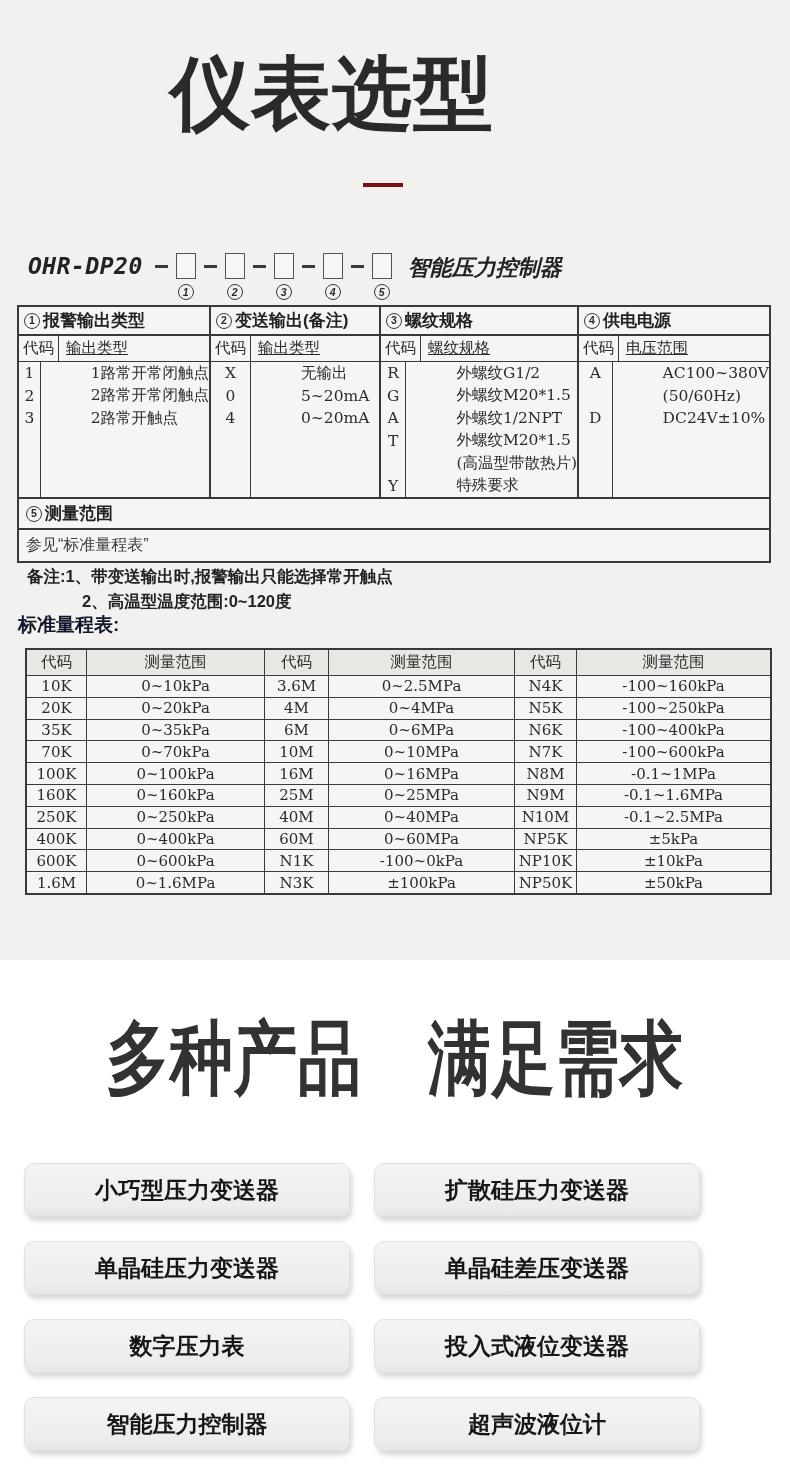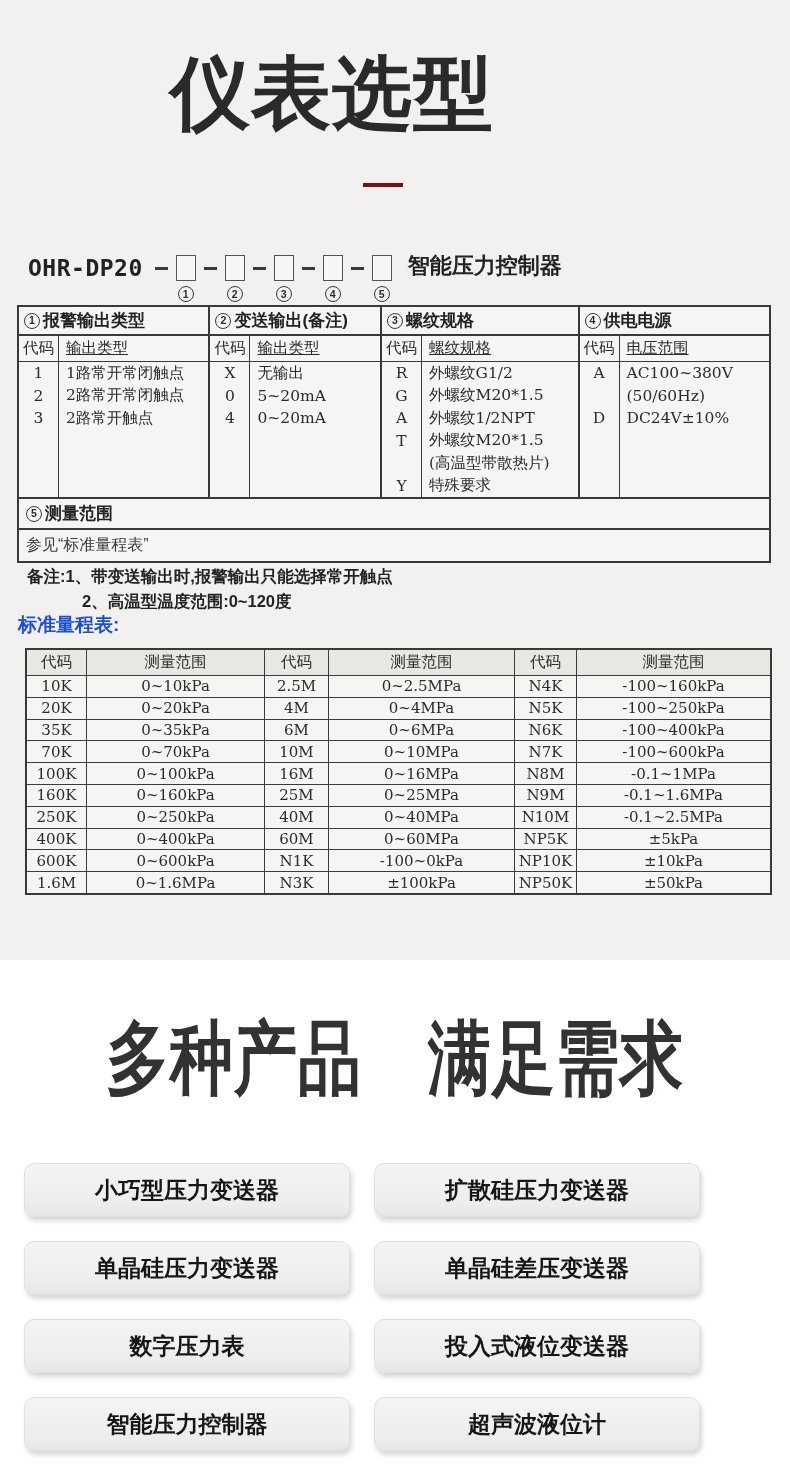"OHR-DP20" .model-line { align-items: flex-end -> flex-start; font-style: none -> italic }
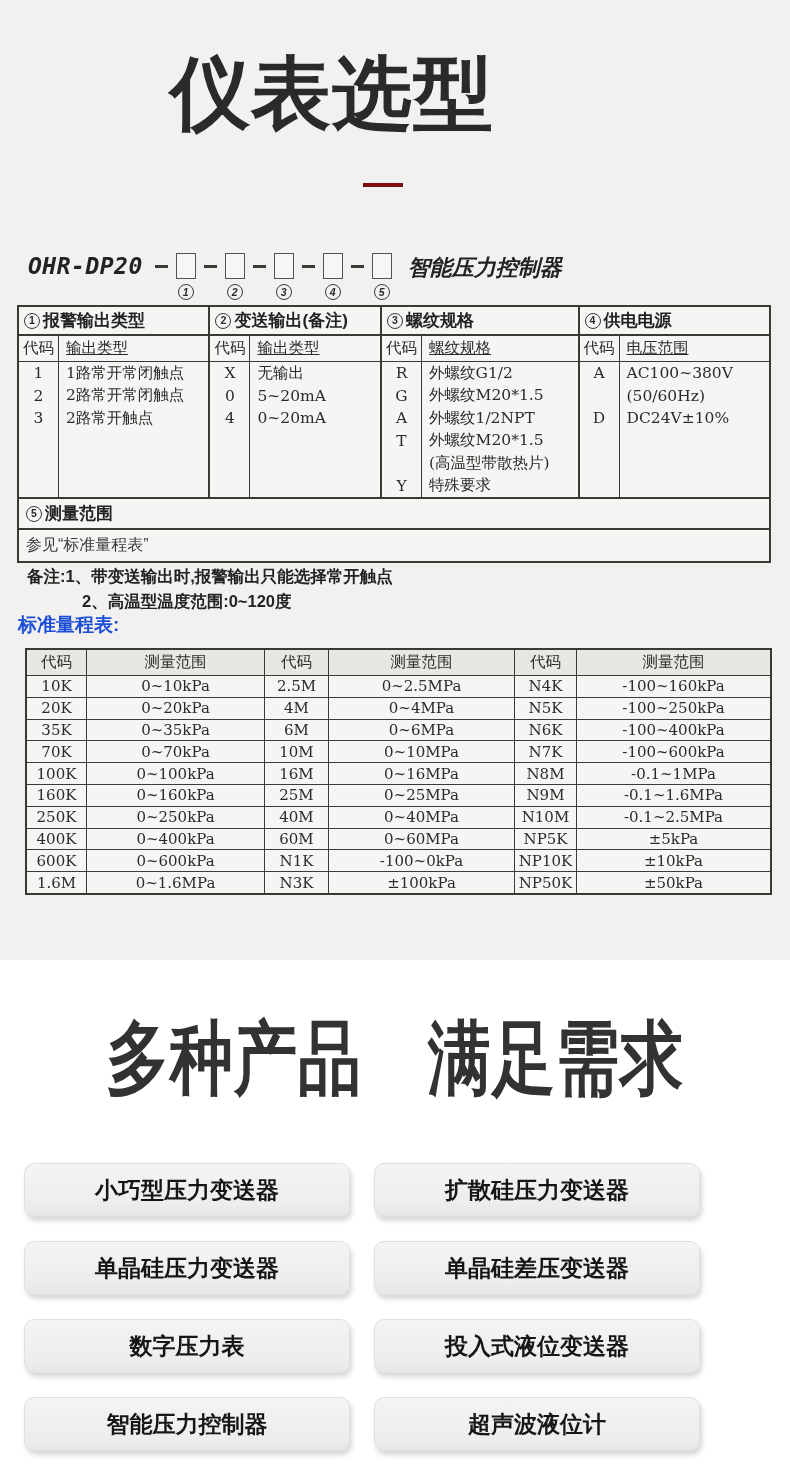"1路常开常闭触点" .g-body .body-labels { margin-left: none -> 43px }
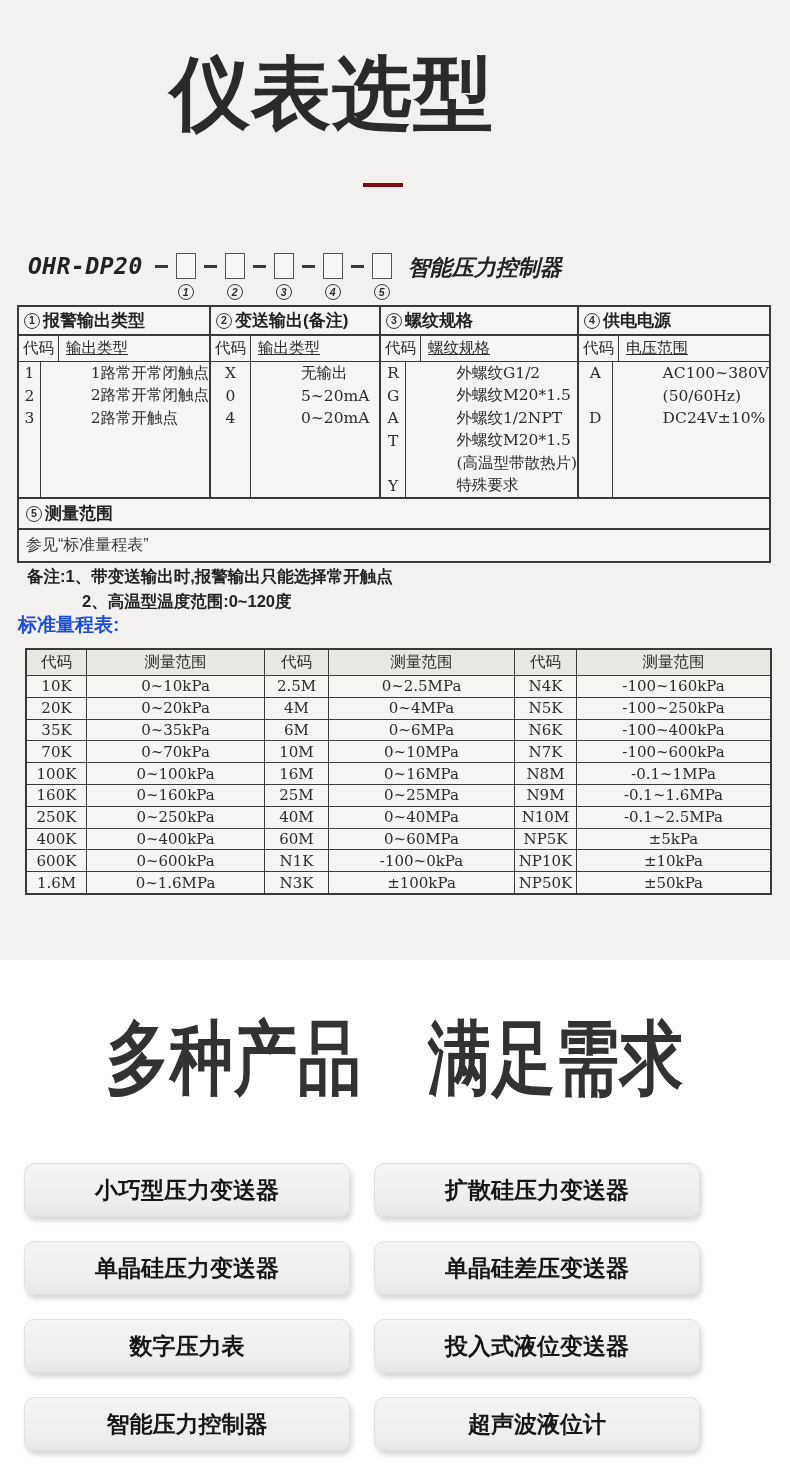"标准量程表:" .rt-label { color: #1d4ed8 -> #0f172a }
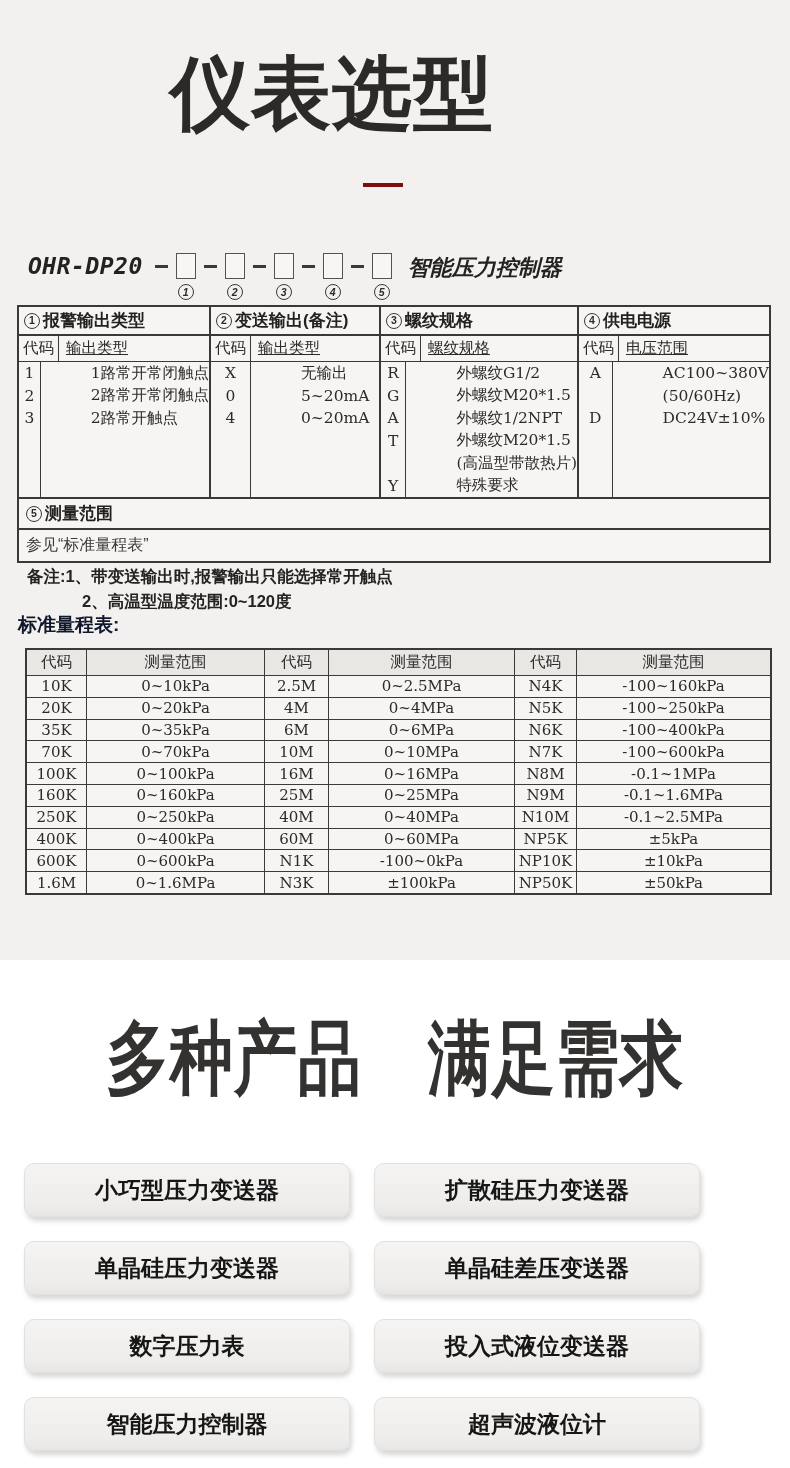"2.5M" div.rt-cell { text: 2.5M -> 3.6M }
